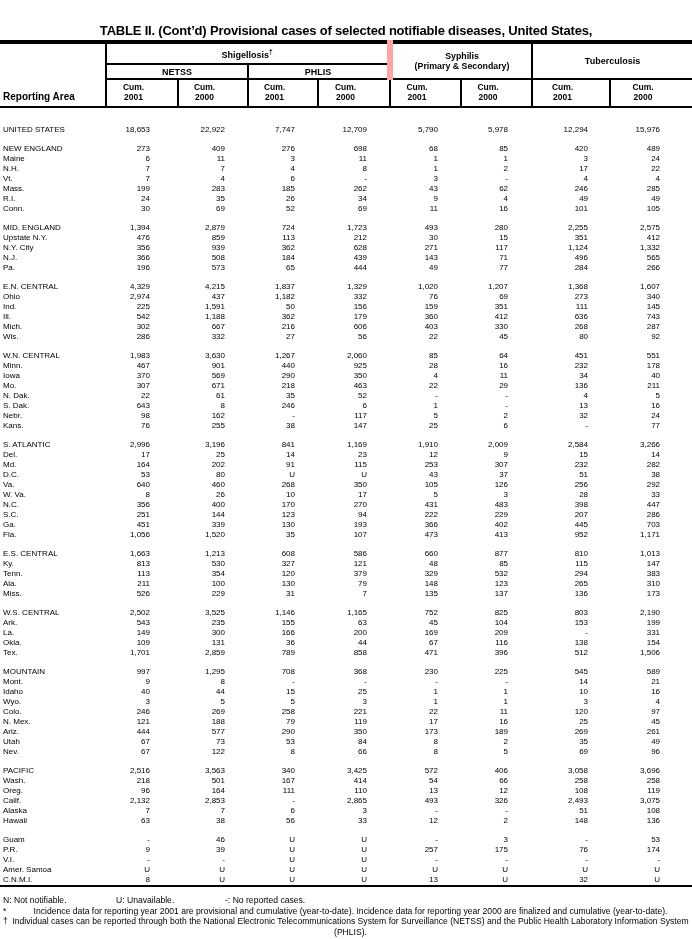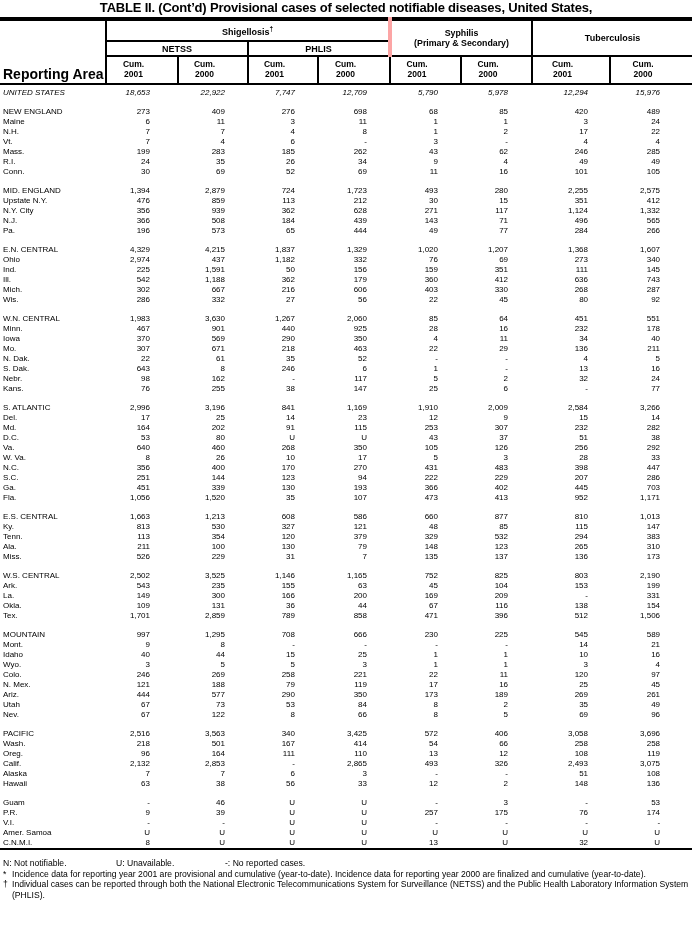"TABLE II. (Cont’d) Provisional cases" .title { padding-top: 0 -> 23px }
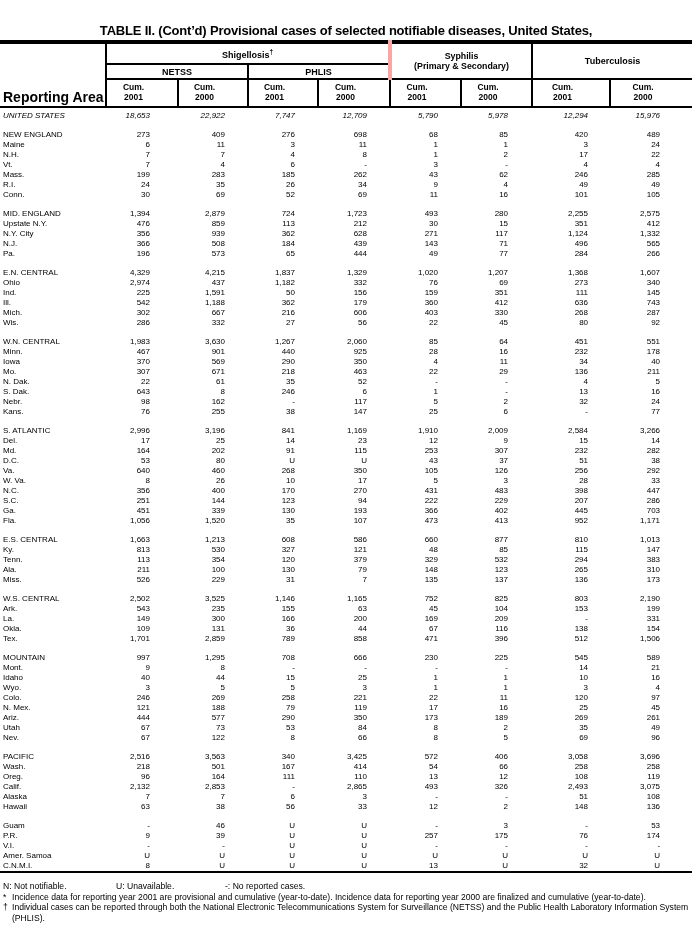"Syphilis" th.syph { border-left: 4px solid #fca5a5 -> 6px solid #fca5a5 }
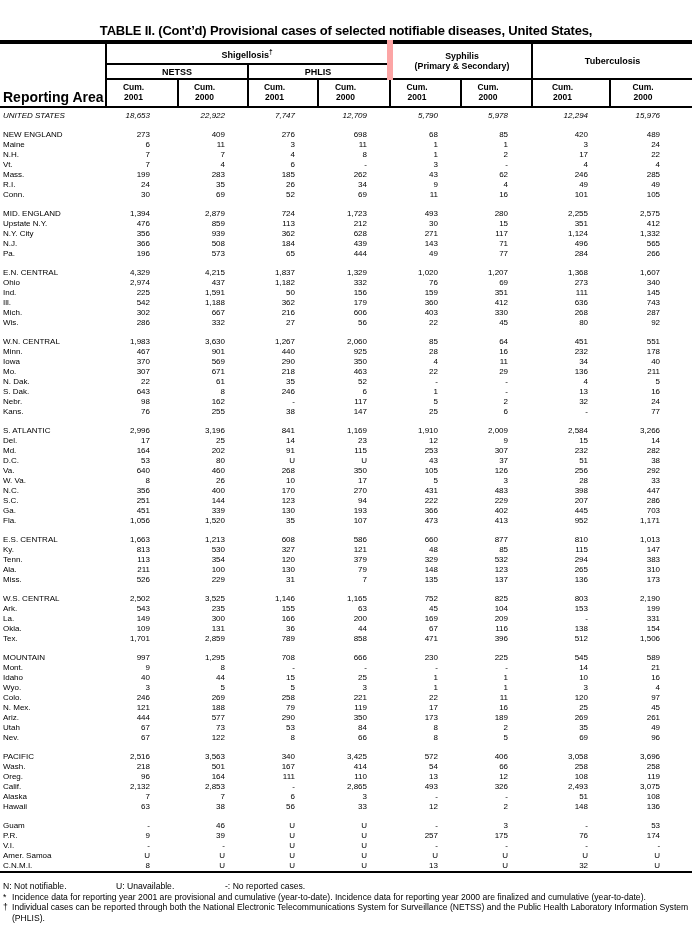"Reporting Area" th.area-h { font-size: 14px -> 10px }
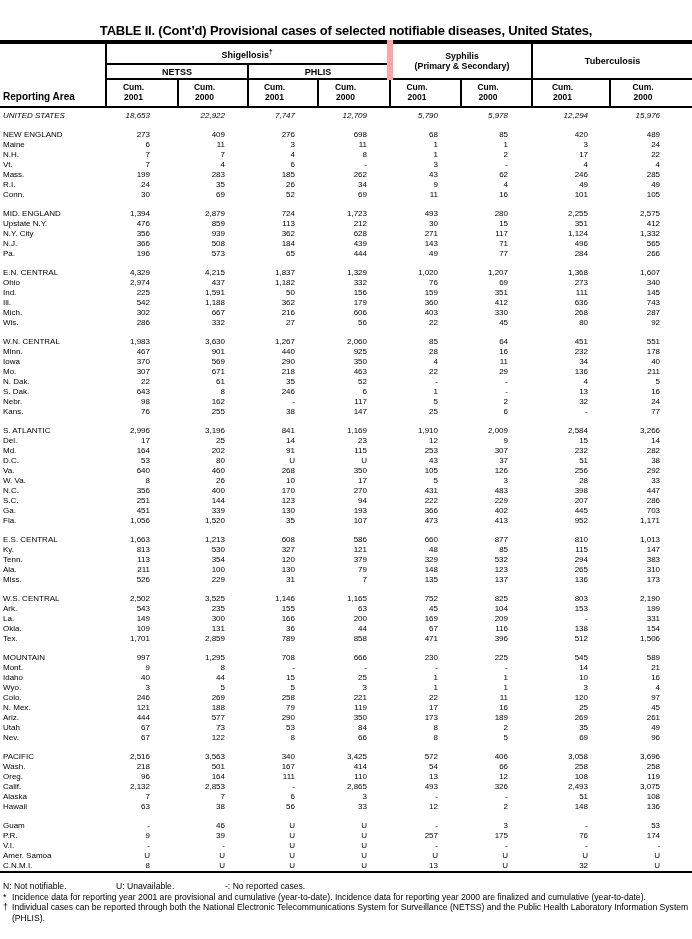"UNITED STATES" tbody tr.first-row td { font-style: italic -> none; padding-top: 3px -> 17px }
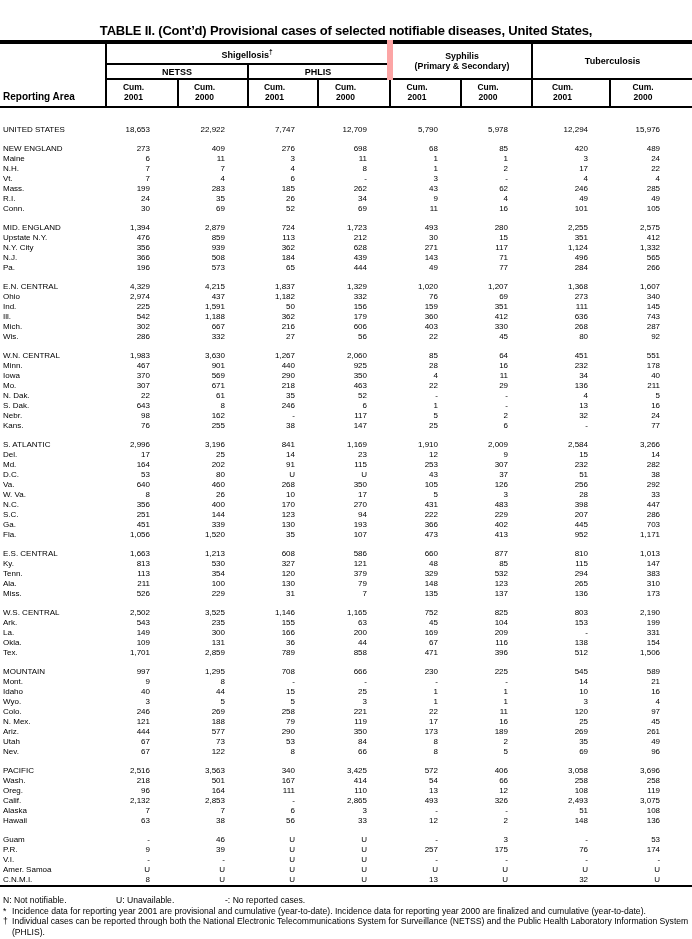"666" td.val { text: 666 -> 368 }
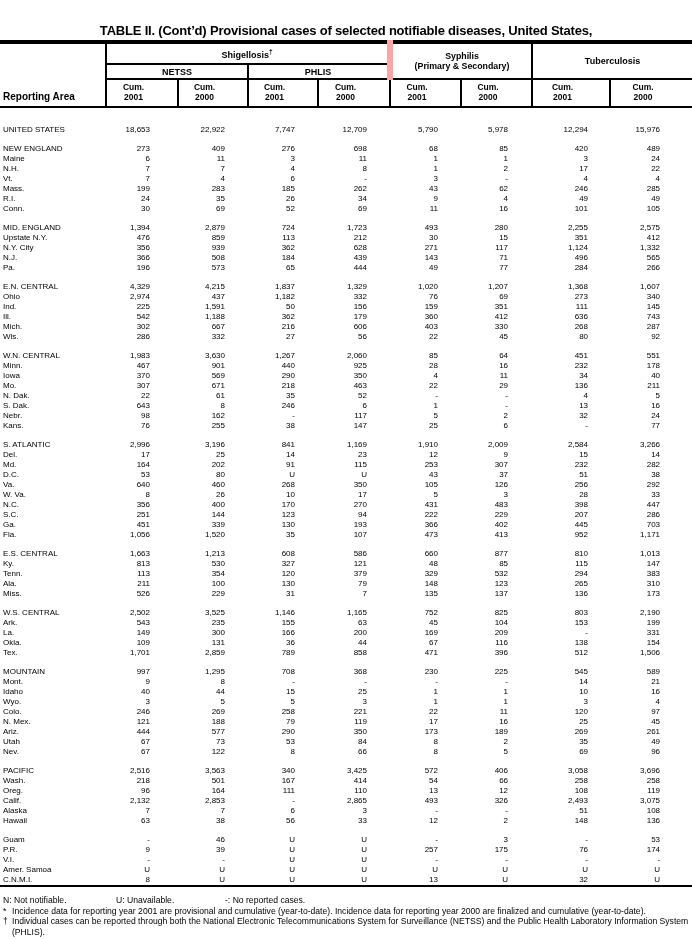"Incidence data for reporting year" .note .note-text { text-align: none -> center }
